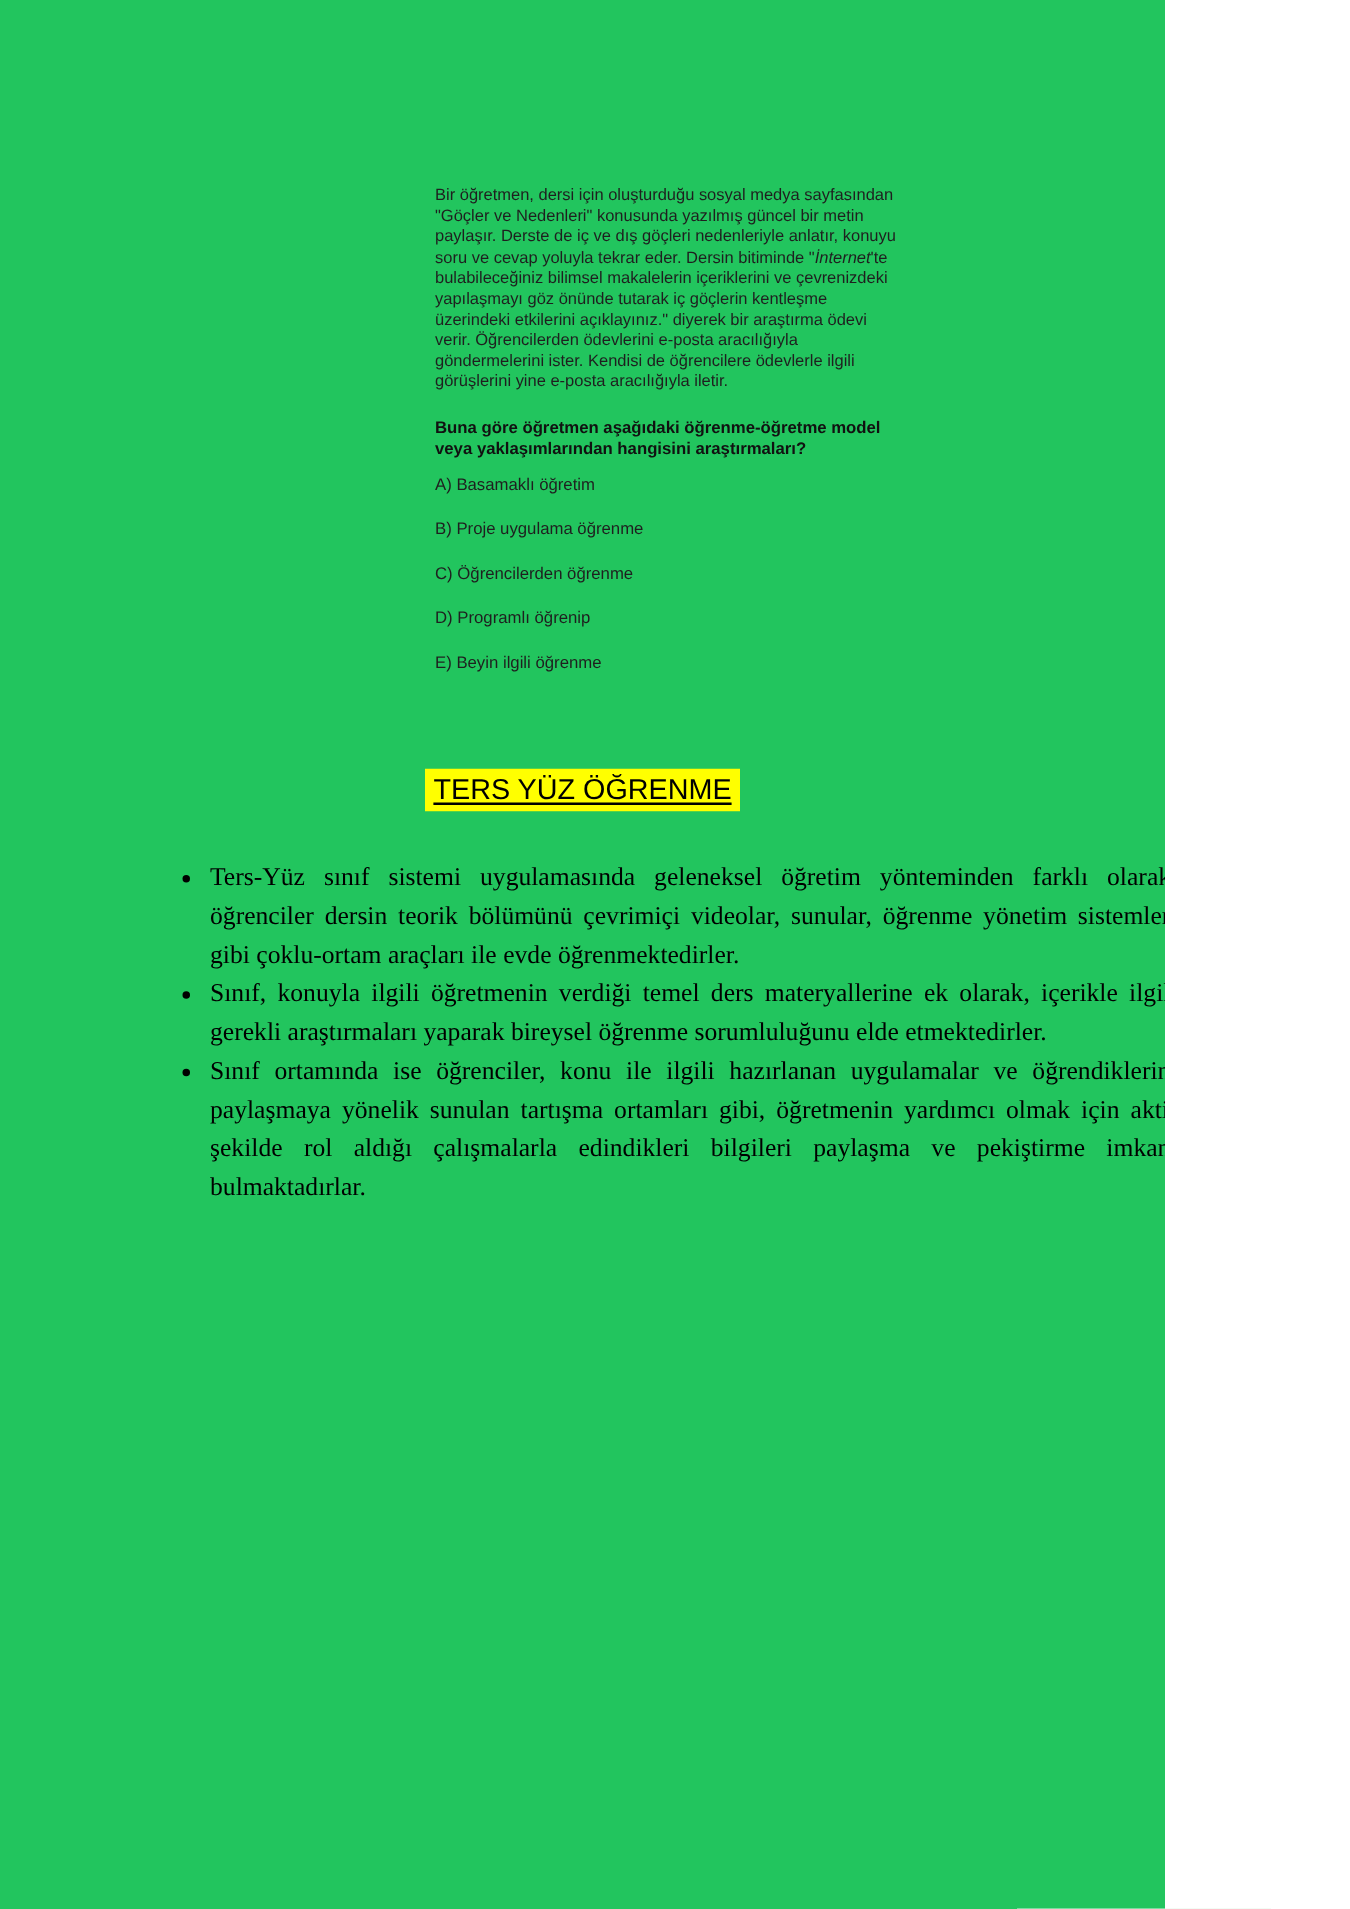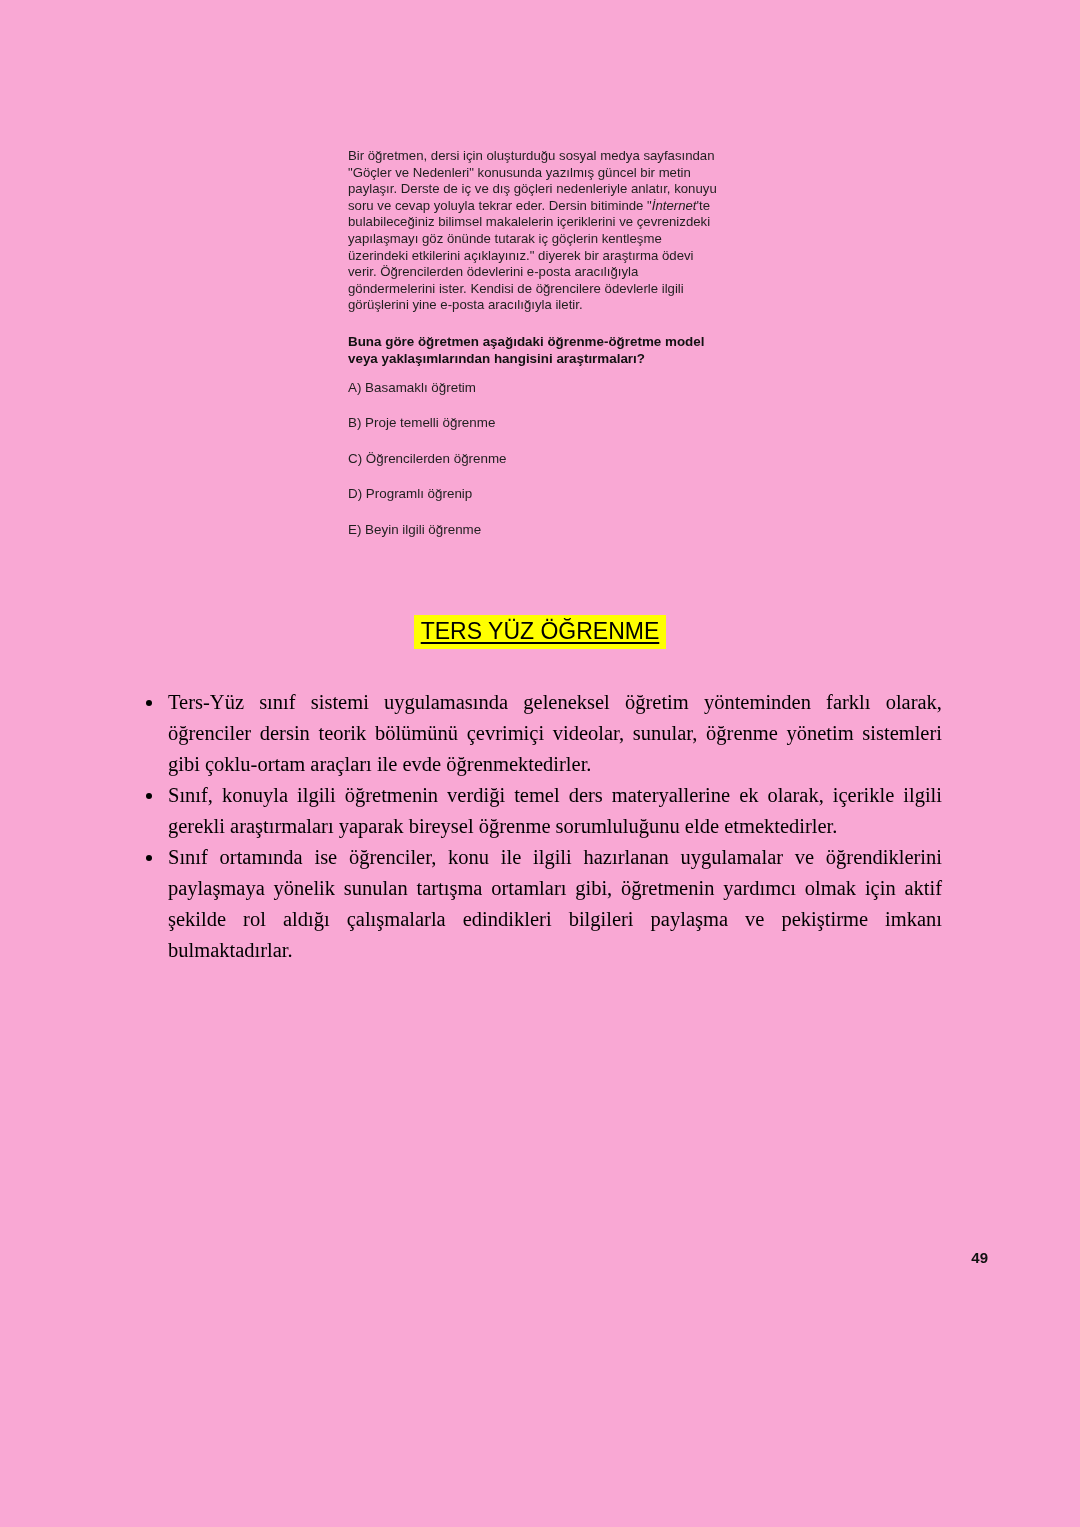"Bir öğretmen, dersi için oluşturduğu" .page { background: #f9a8d4 -> #22c55e; width: 1080px -> 932px }
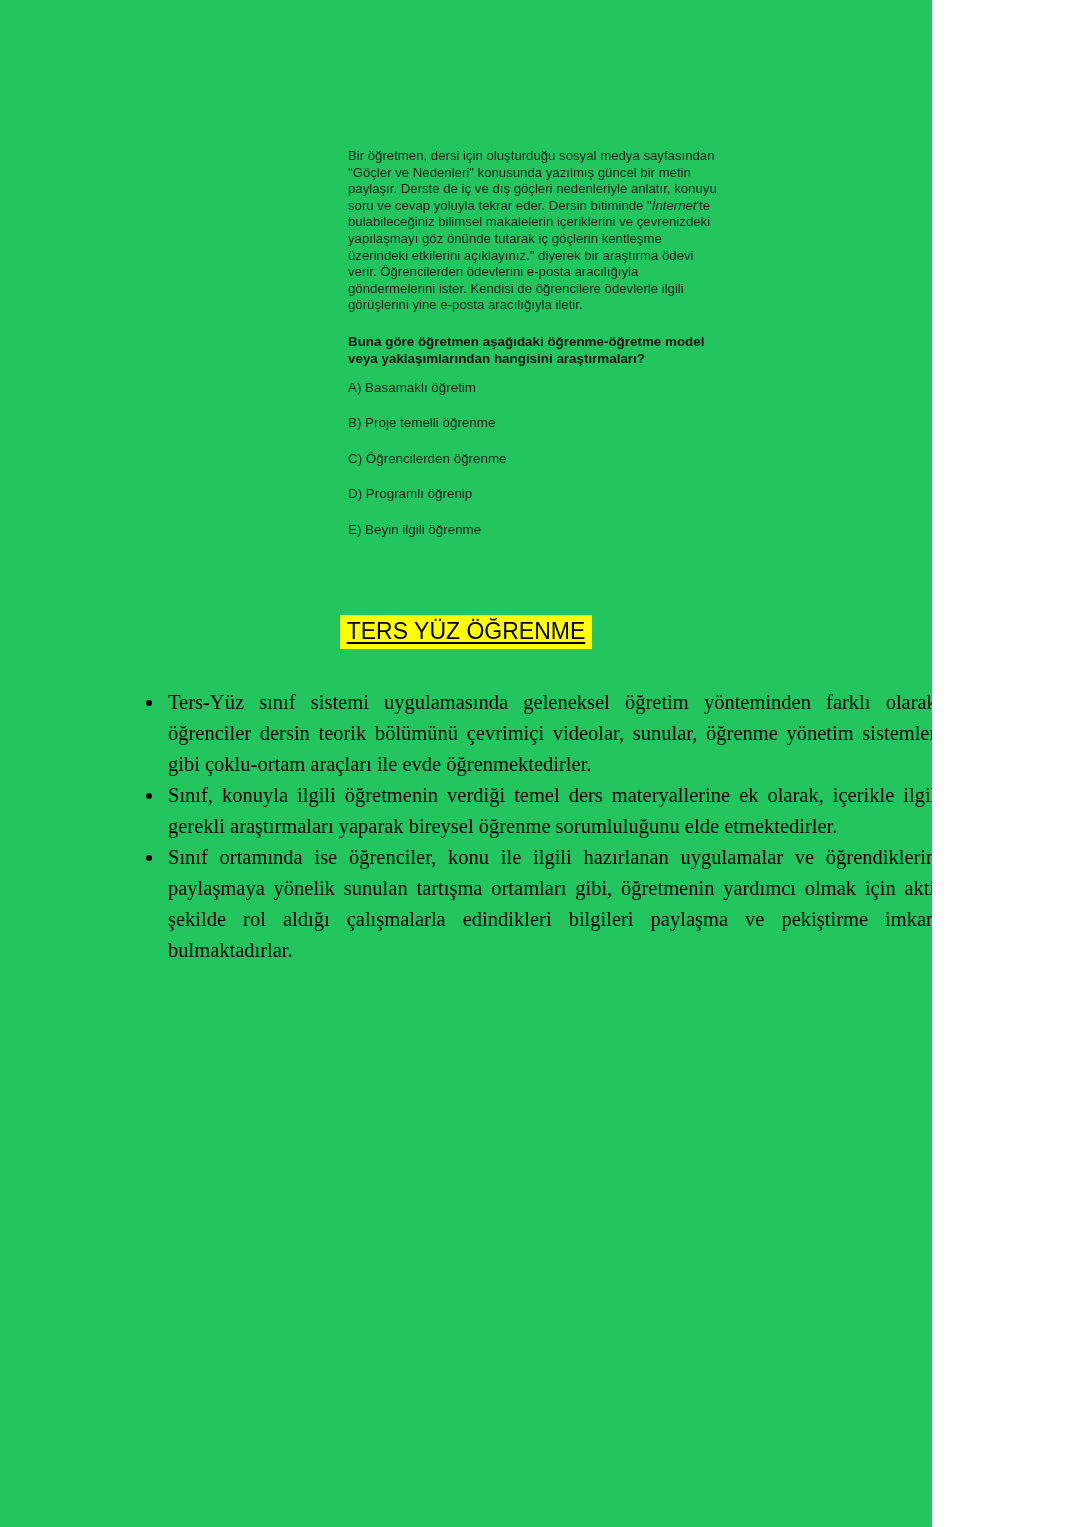"B) Proje temelli öğrenme" p.option { text: temelli -> uygulama }
